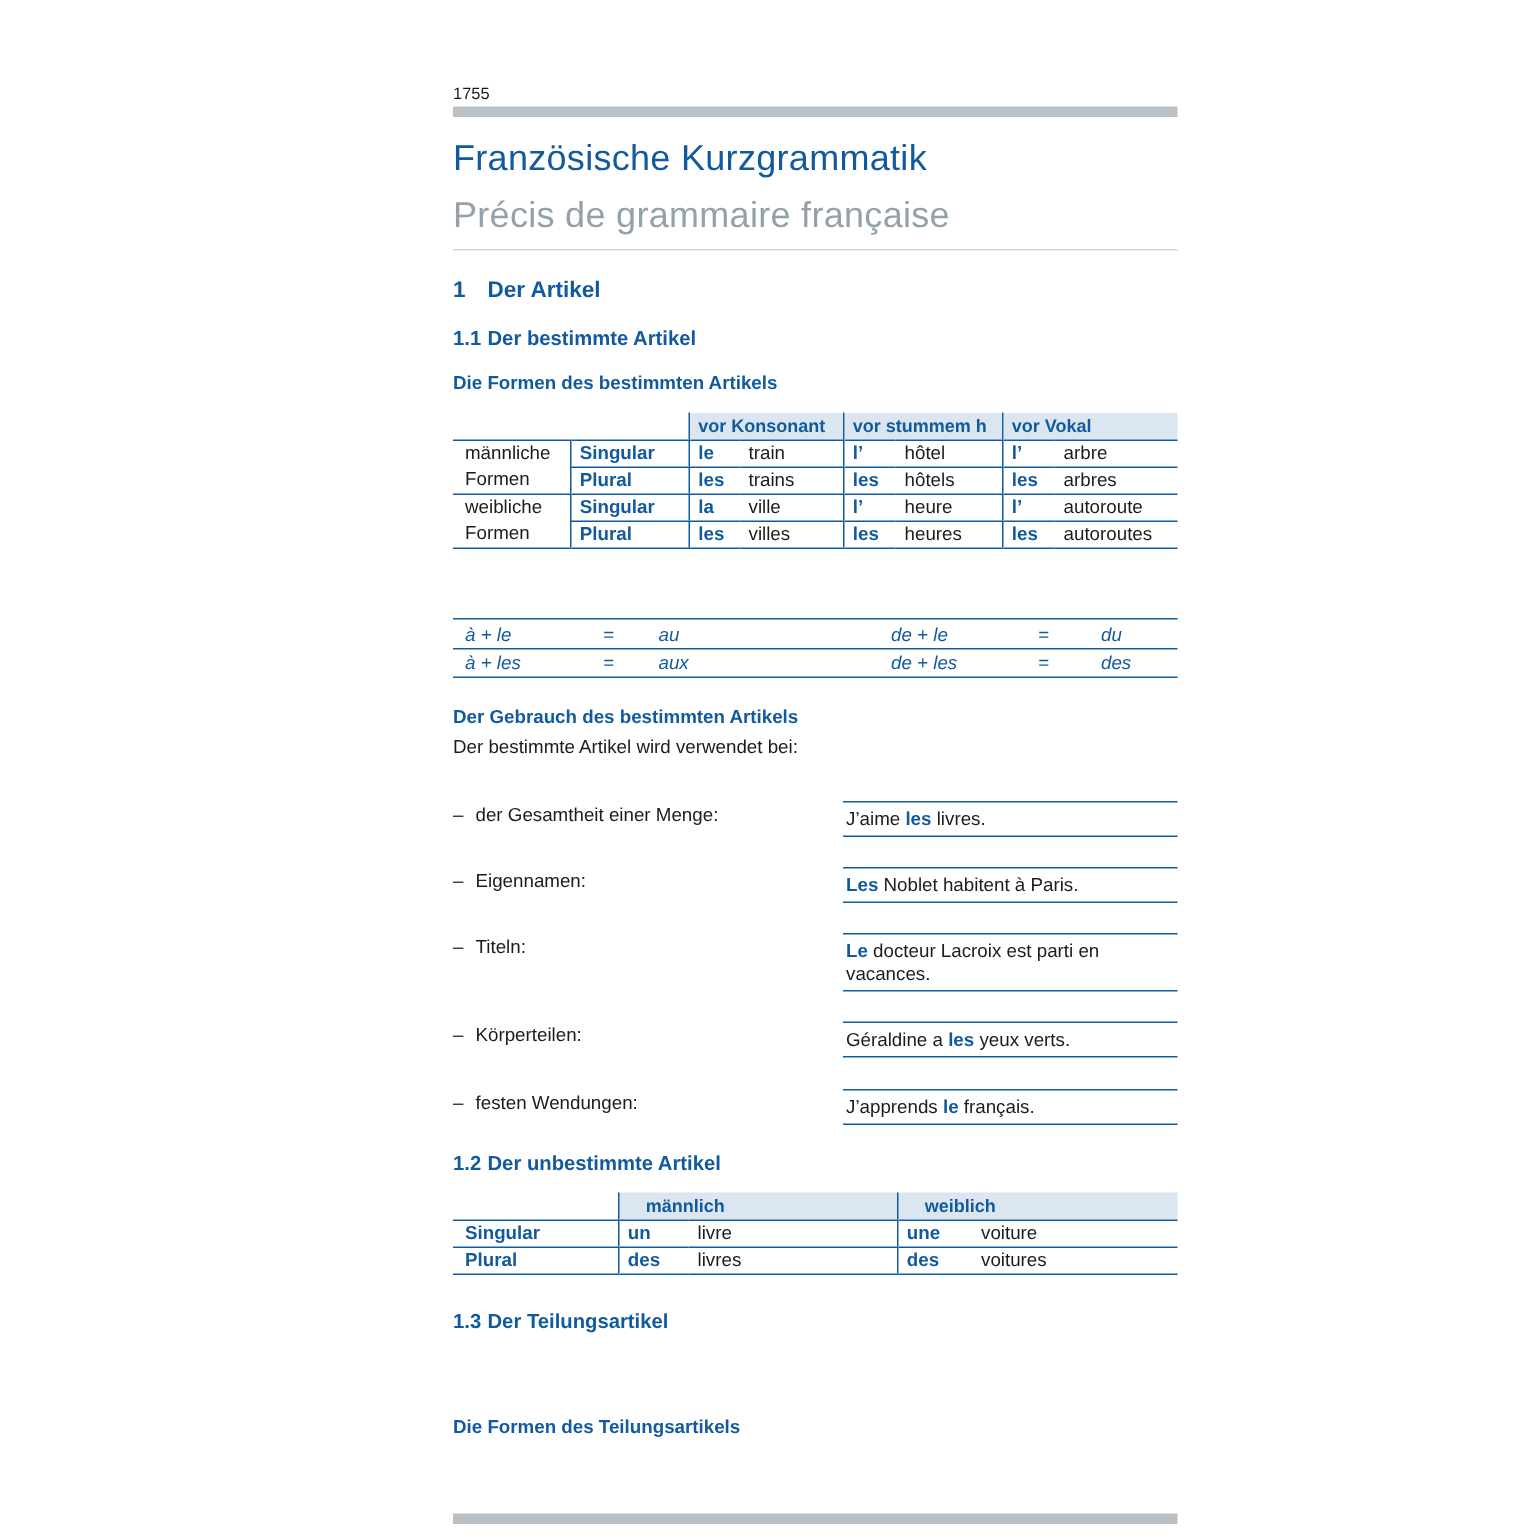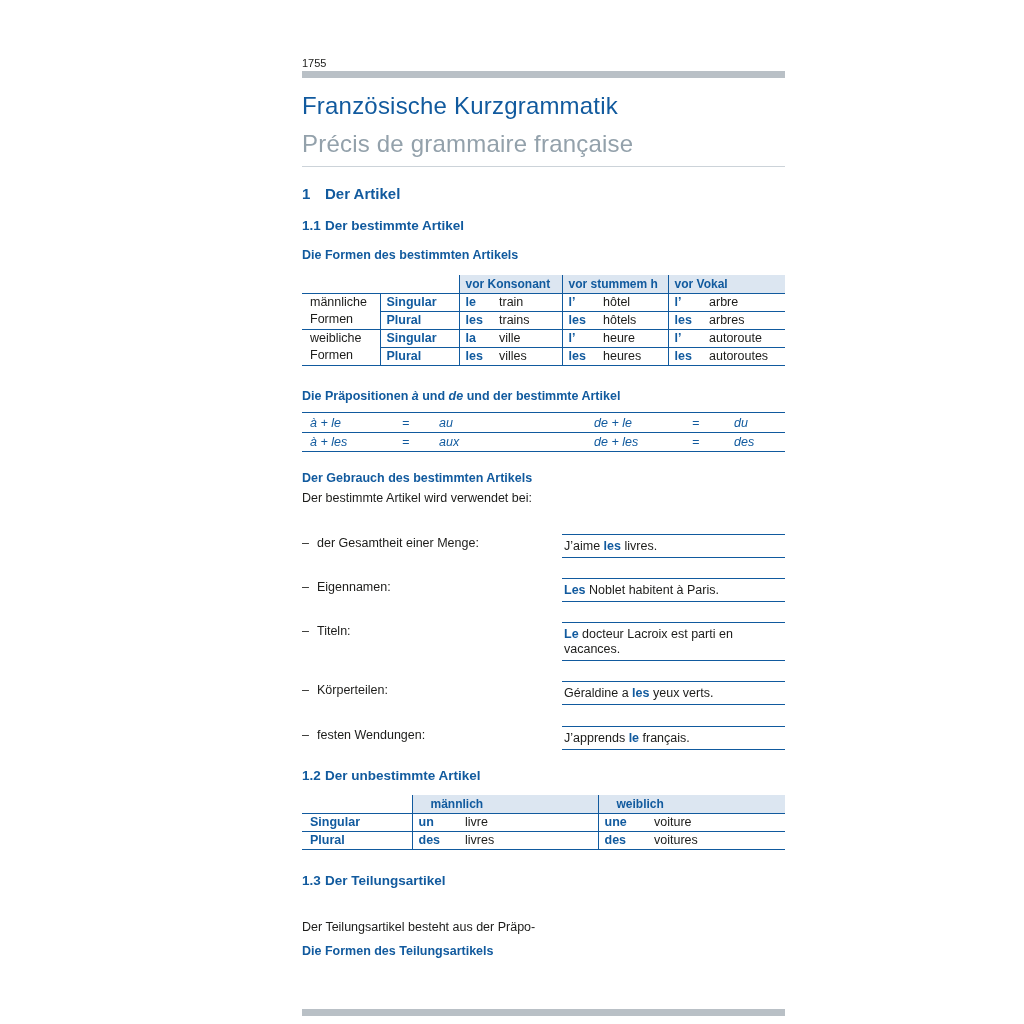"Die Präpositionen à und de" div.abs { html: <div><span>Die Präpositionen </span><span>à</span><span> und </span><span>de</span><span> und der bestimmte Artikel</span></div> -> none }
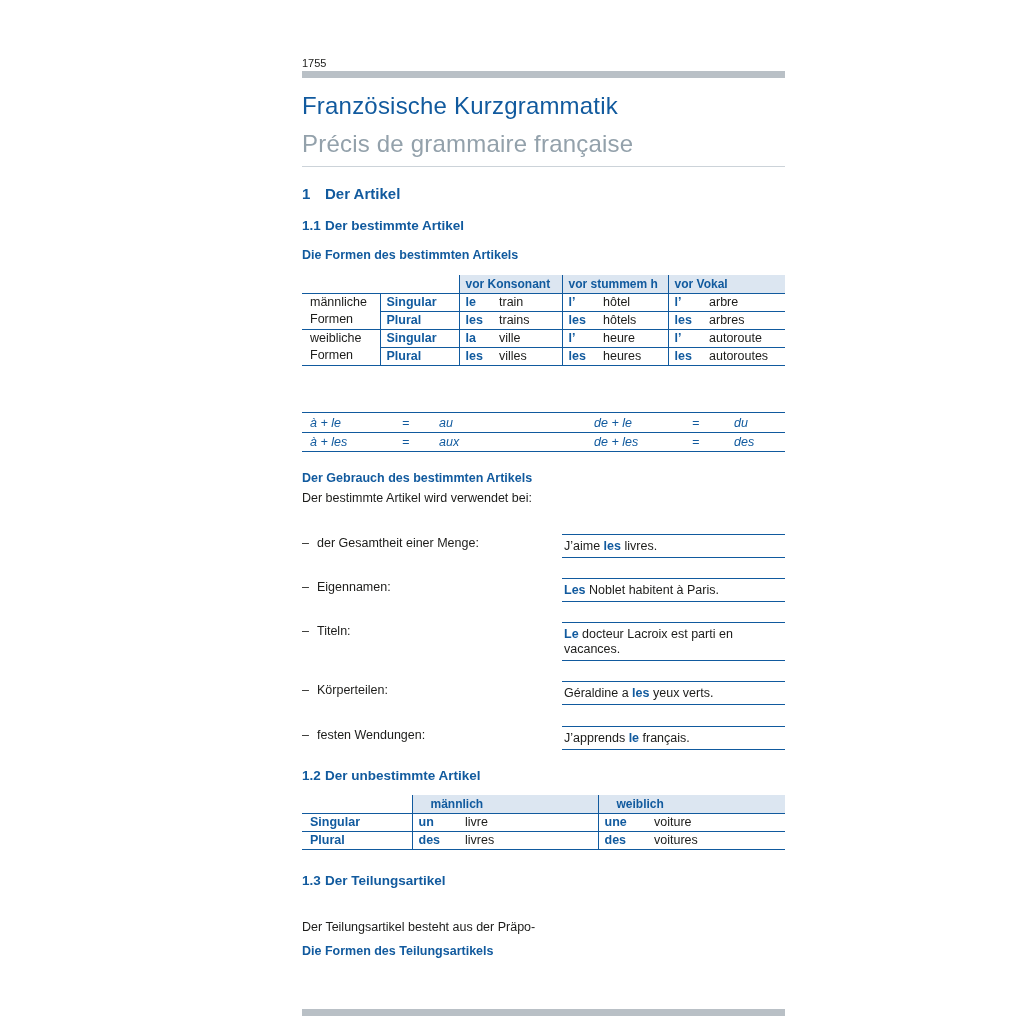"Der Teilungsartikel besteht aus der" div { html: <div><span>Der Teilungsartikel besteht aus der Präpo-</span></div> -> none }
